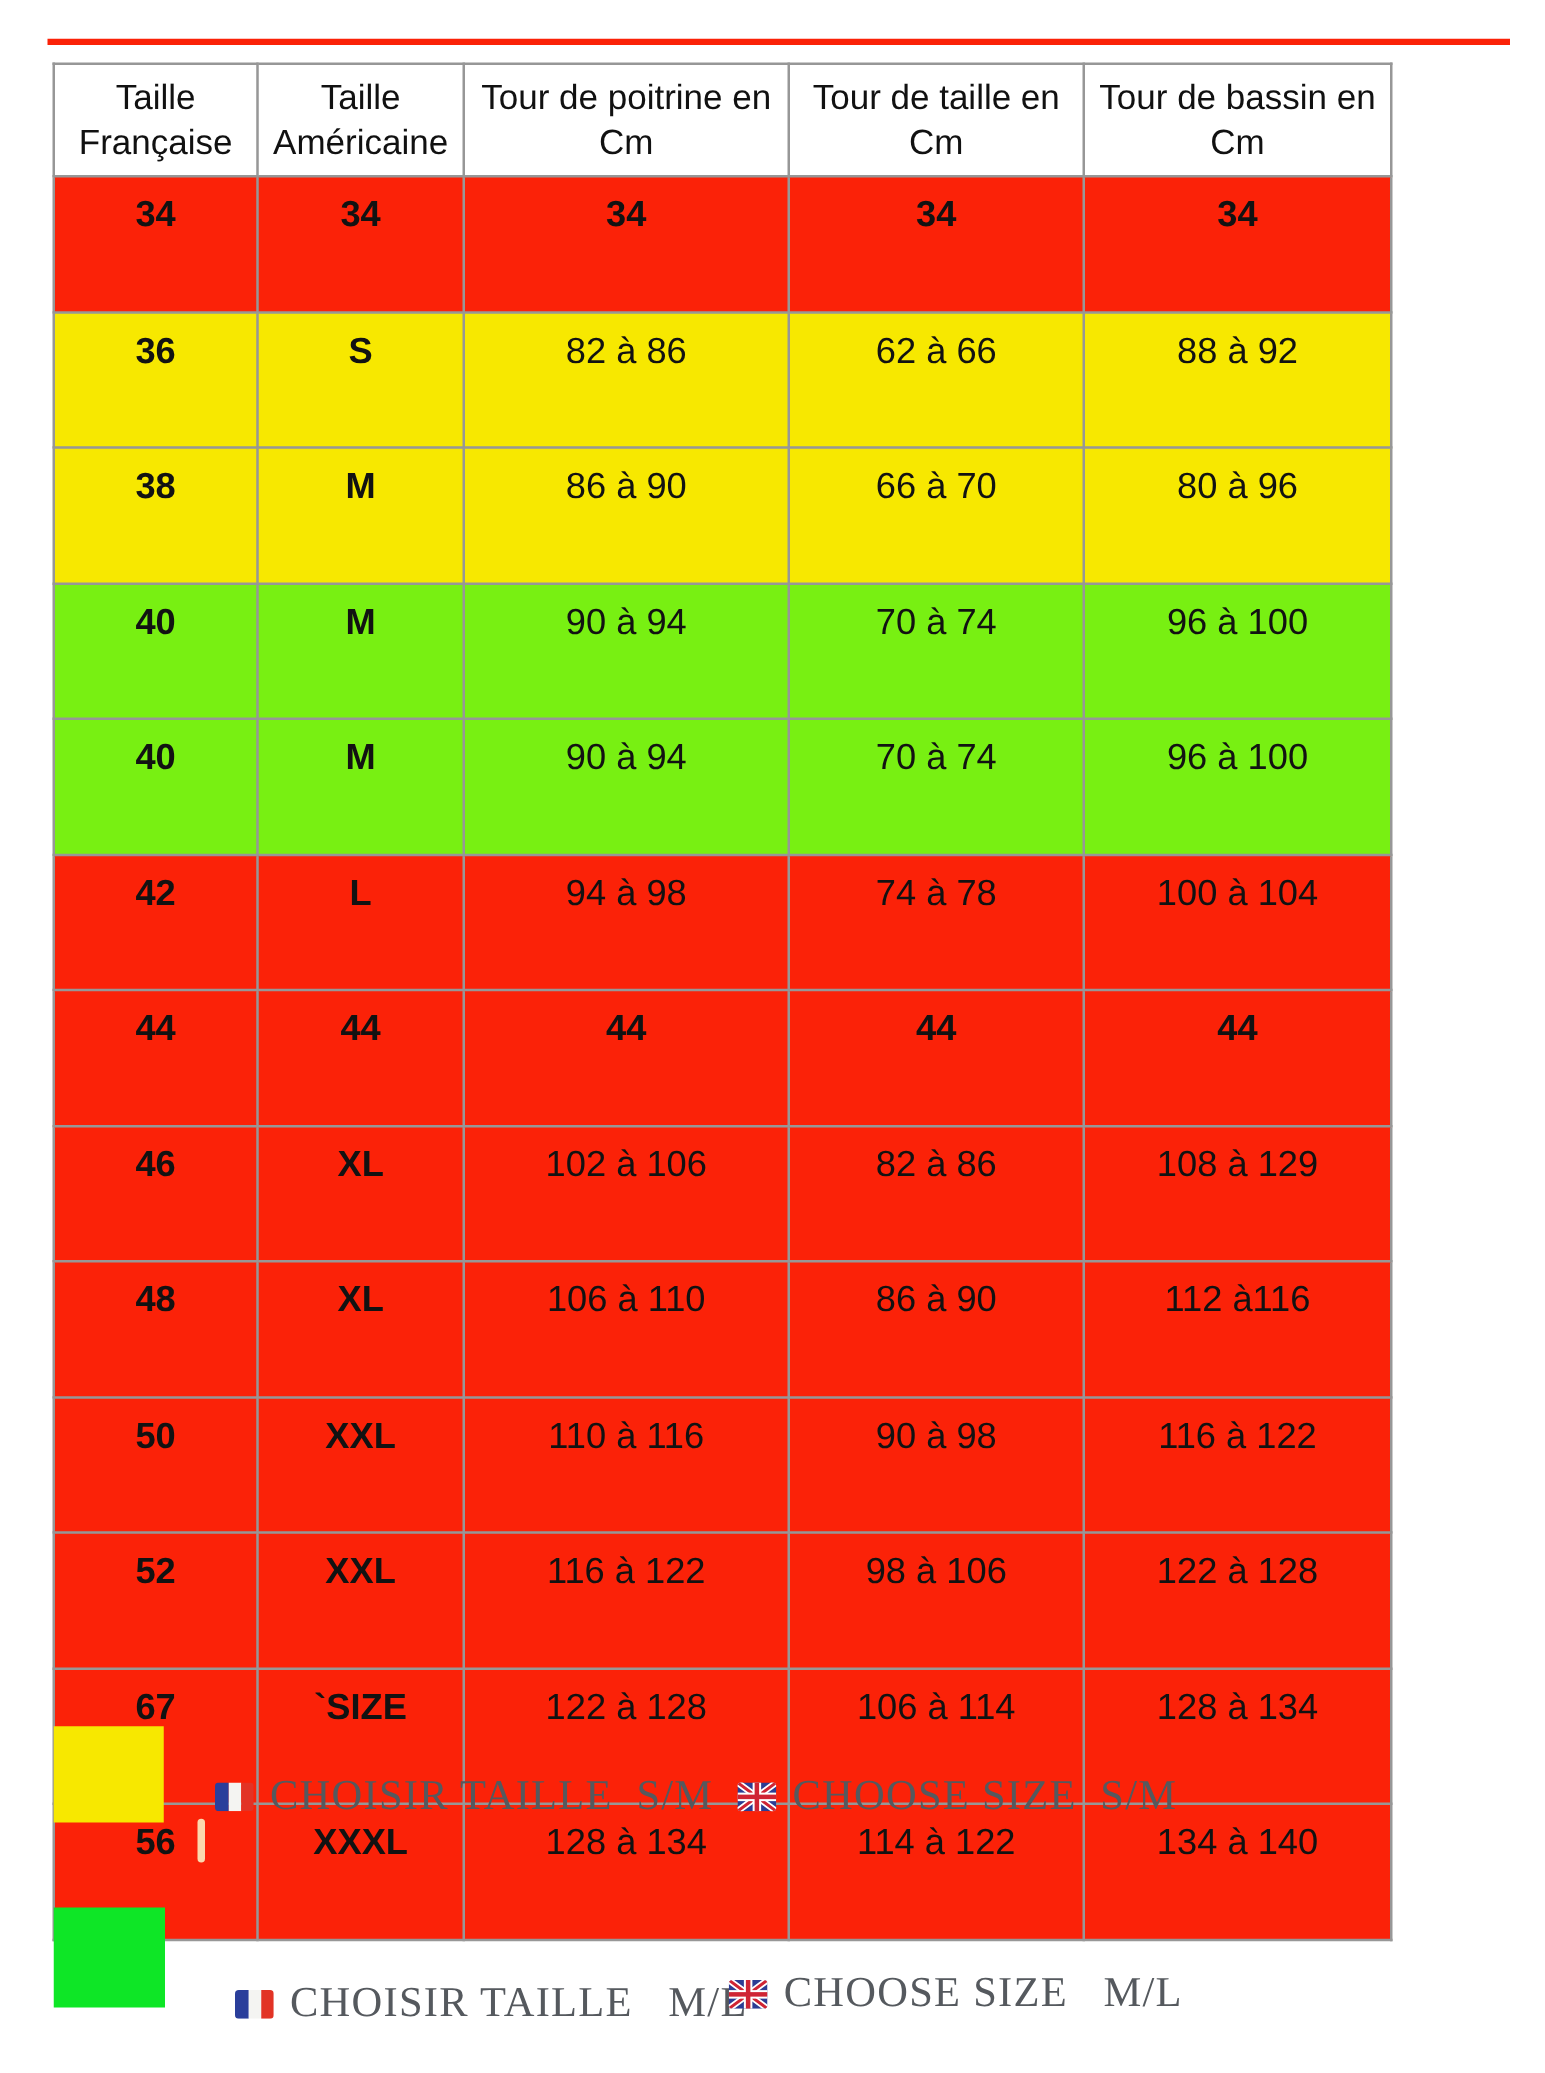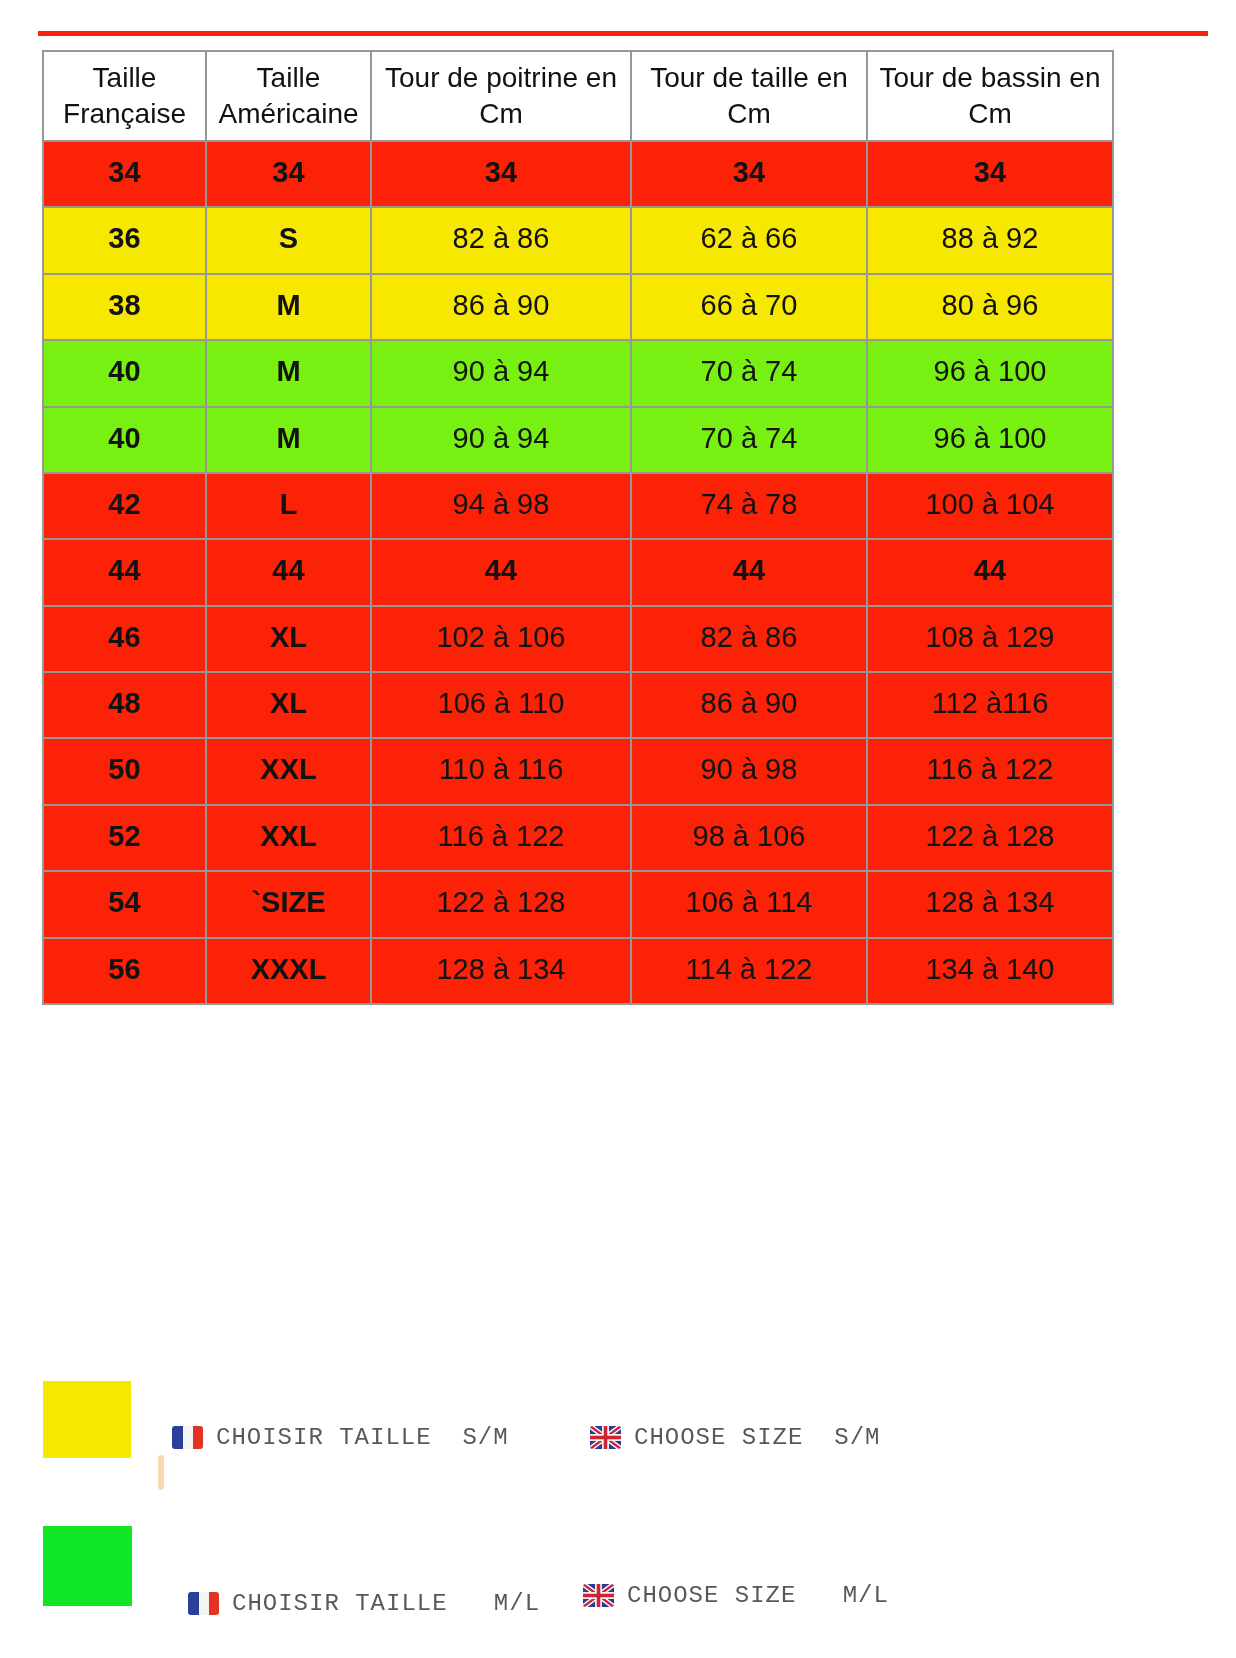"Taille Française" table.size-table { height: 955px -> 1503px }
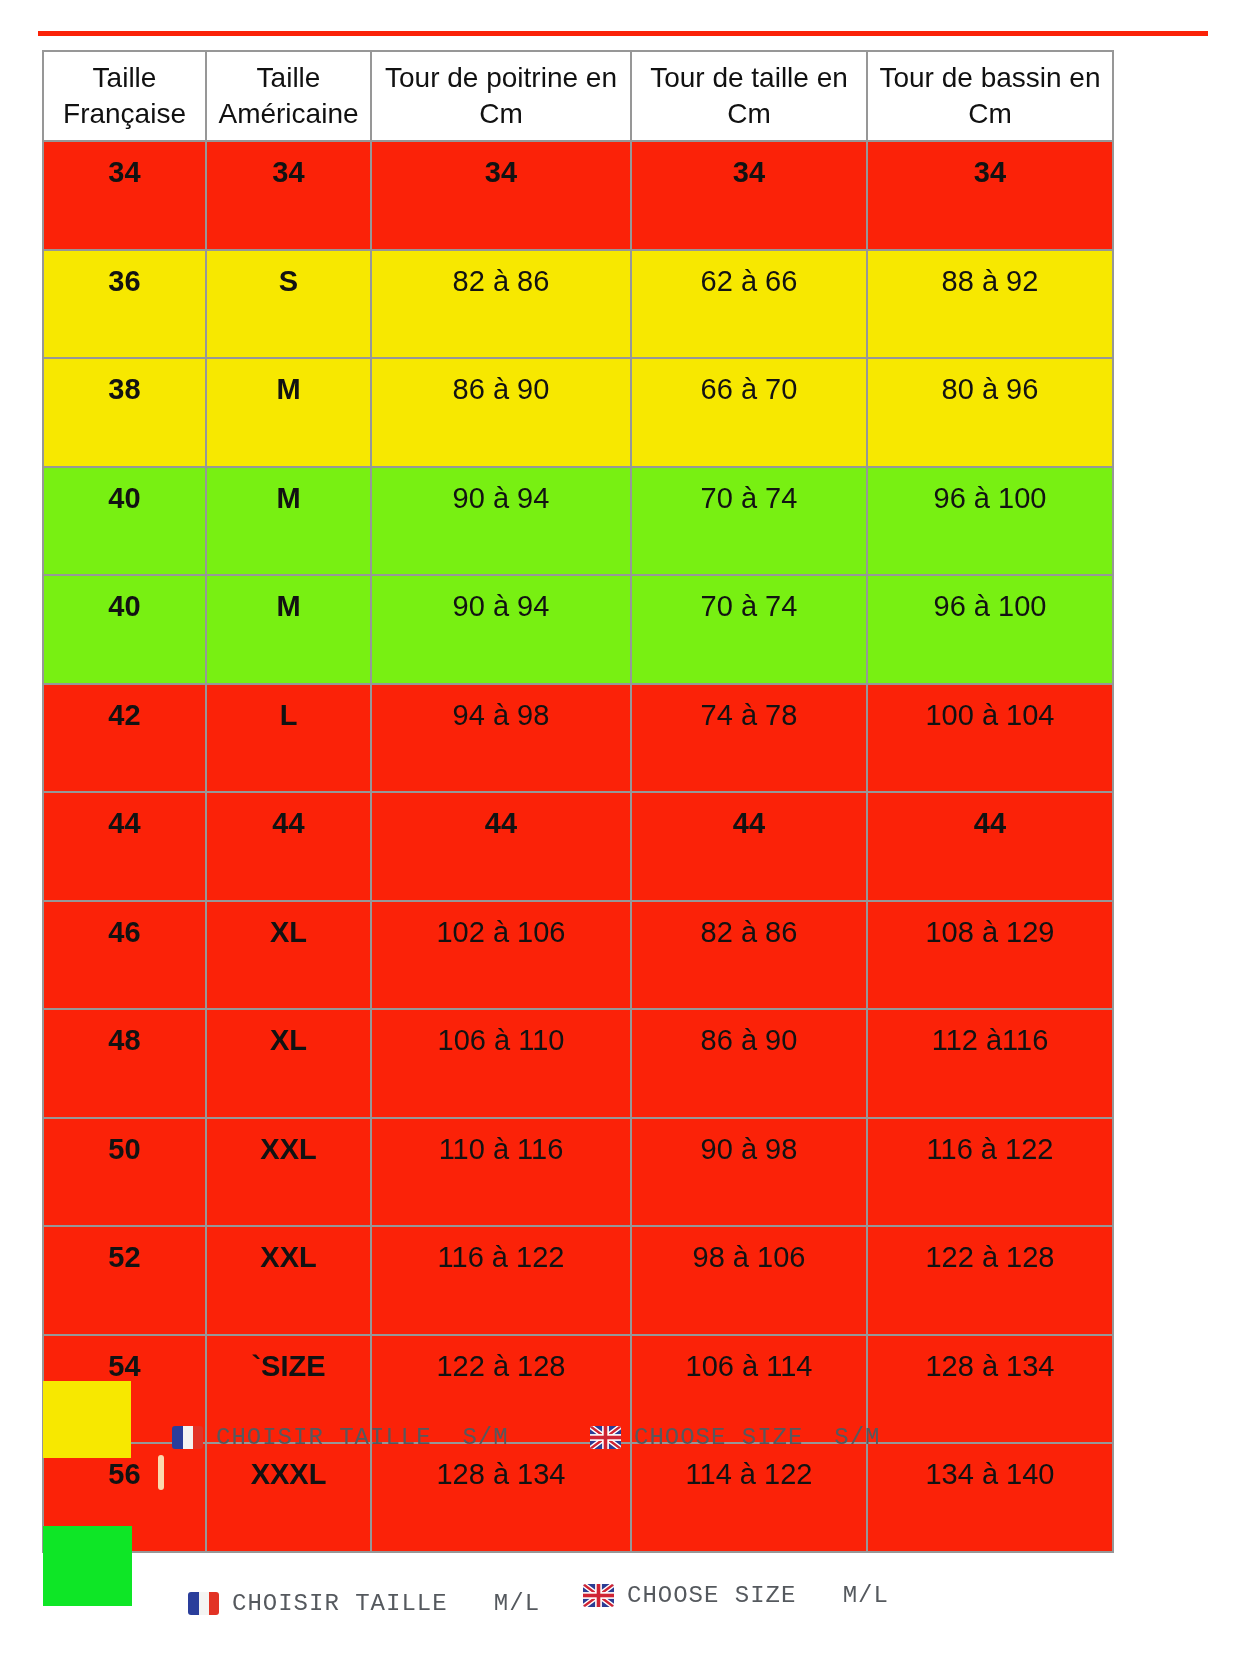"54" td { text: 54 -> 67 }
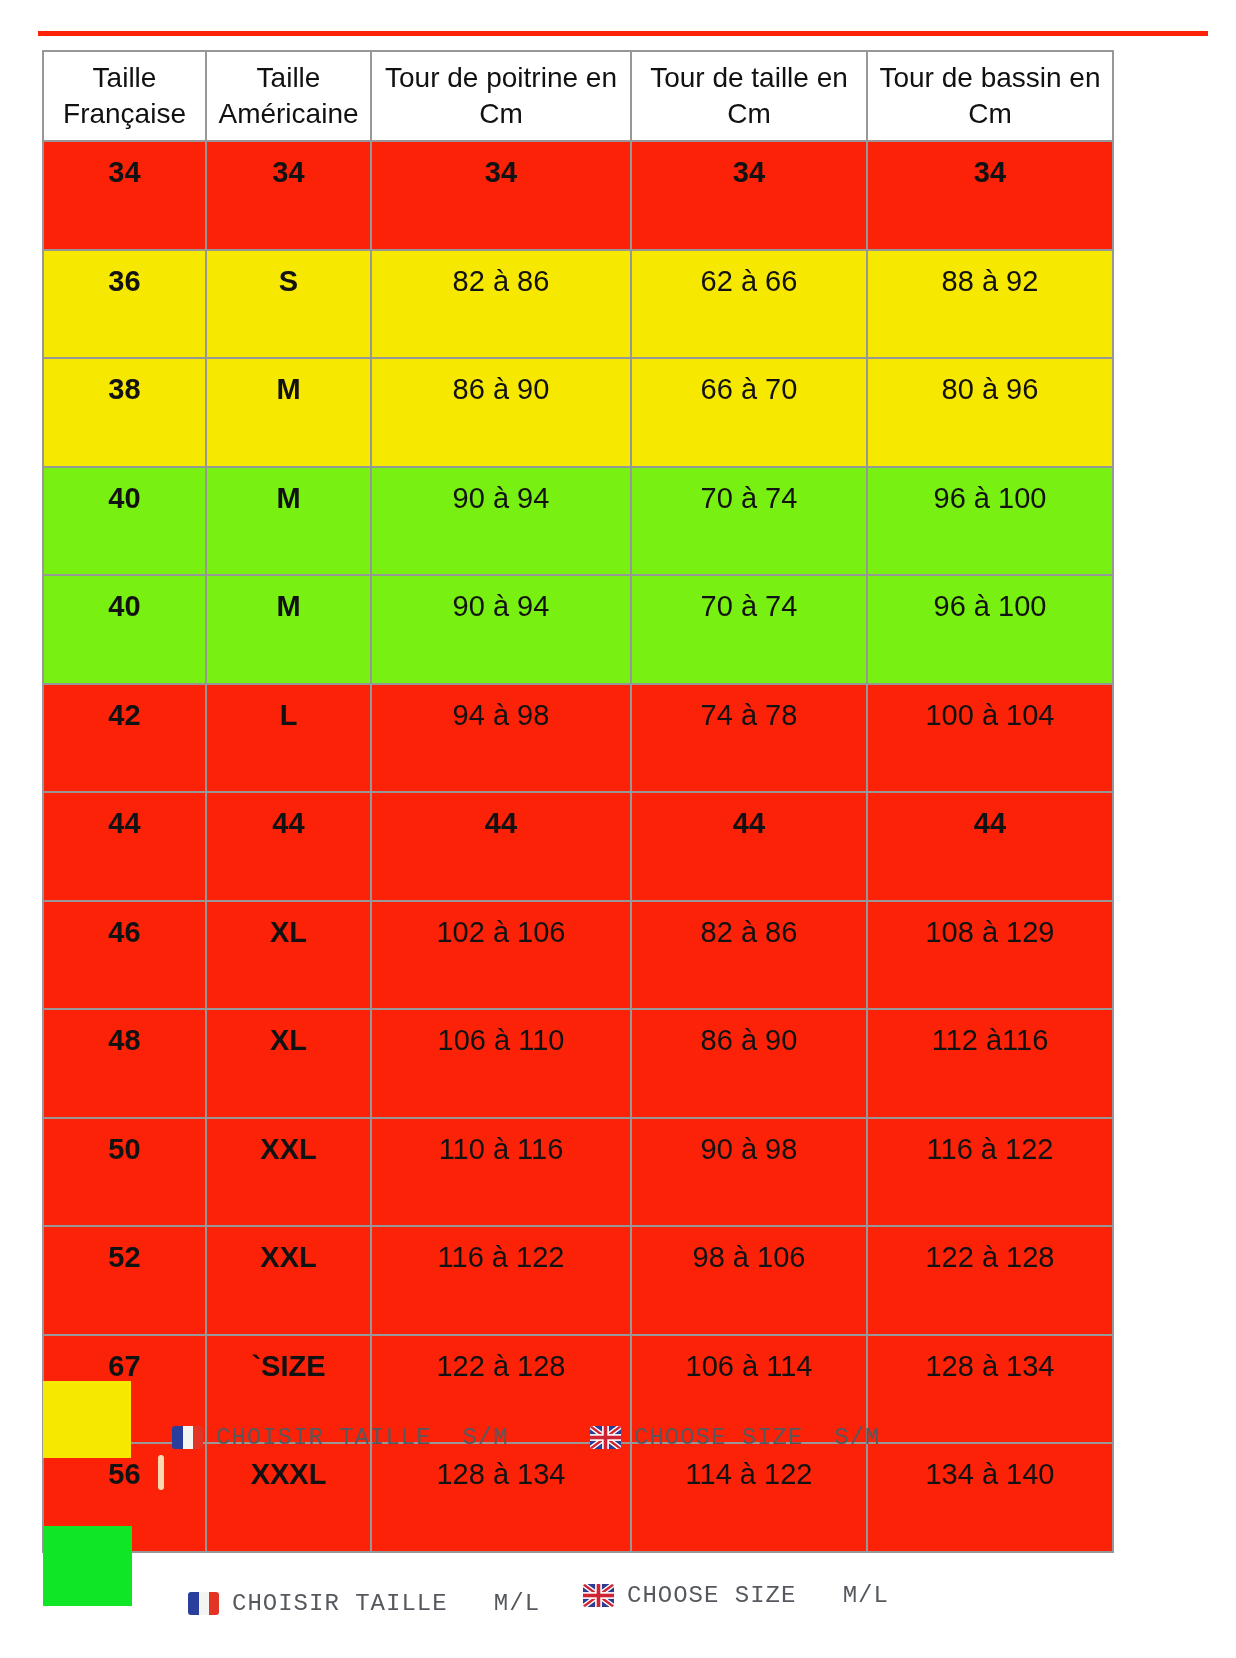"CHOISIR TAILLE S/M" .legend-label { font-family: Liberation Mono, monospace -> Liberation Serif, serif; font-size: 24px -> 34px }
